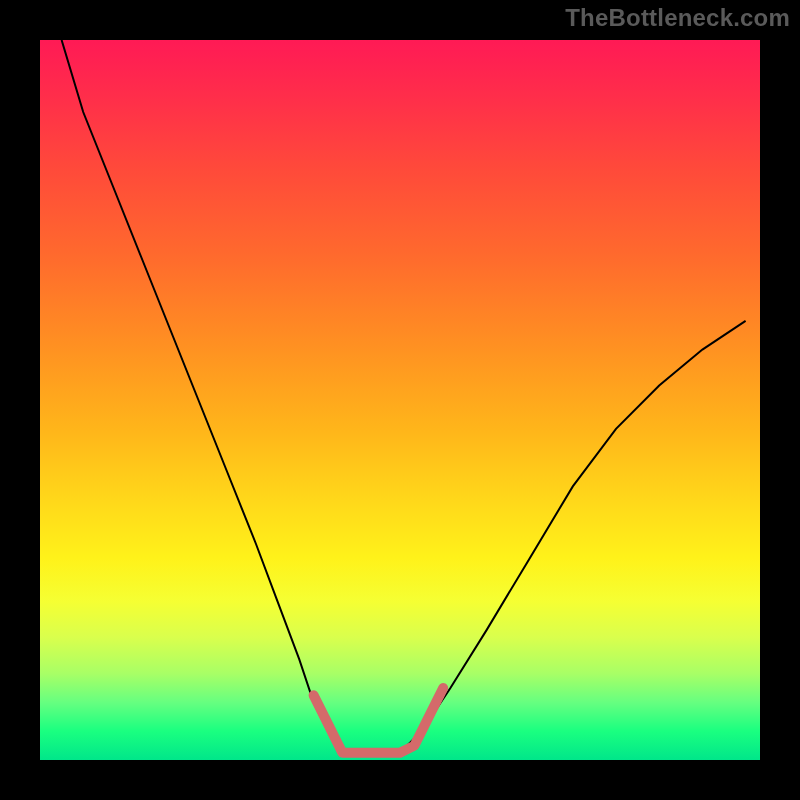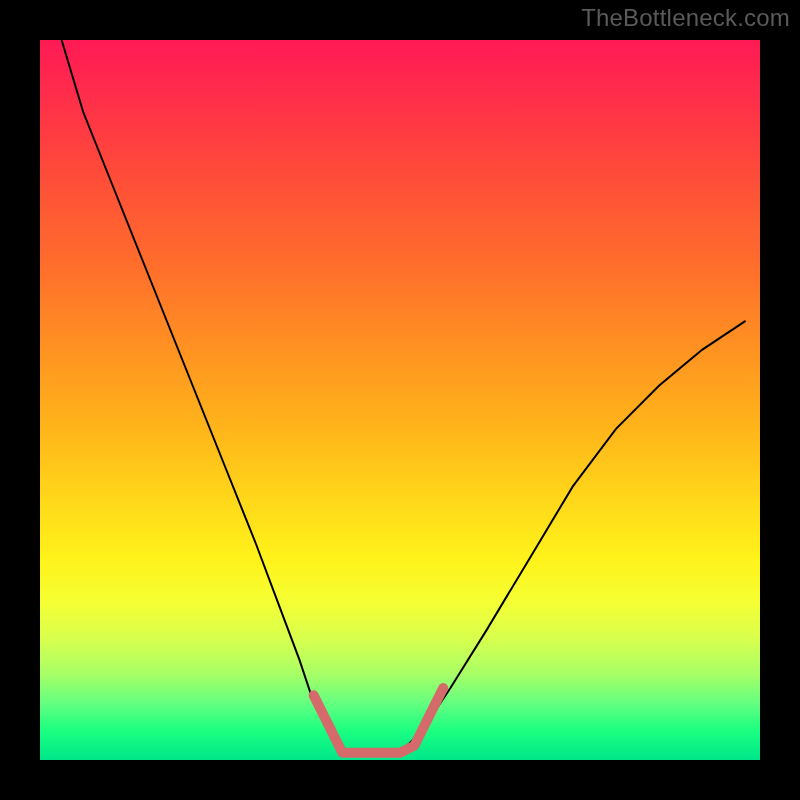"TheBottleneck.com" .watermark { font-weight: 400 -> 700 }
